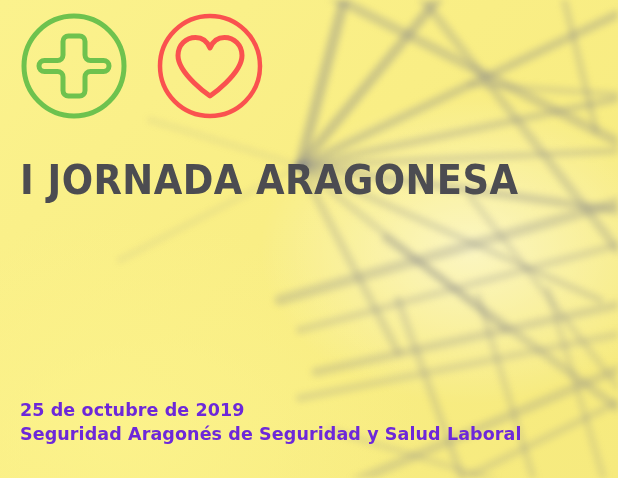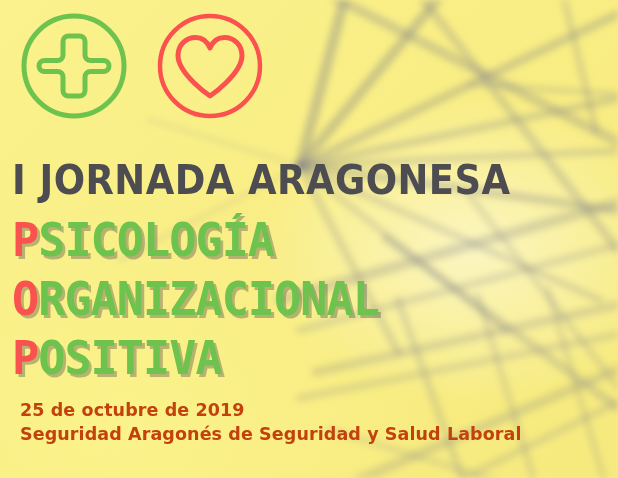"I JORNADA ARAGONESA" .headline { left: 12px -> 20px }
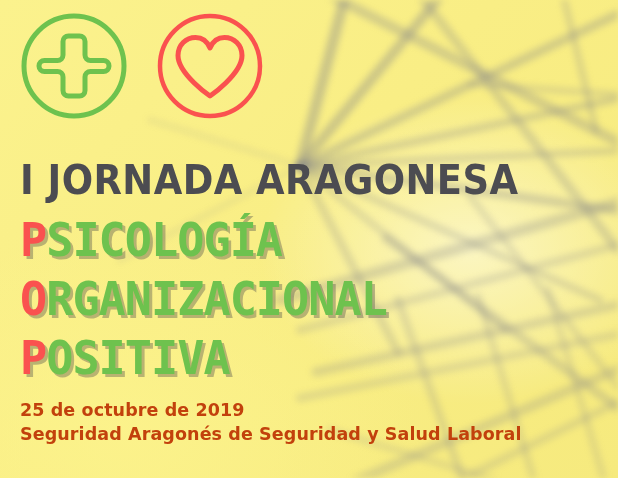"PSICOLOGÍA" div.stack { html: <div> <div><span>P</span><span>SICOLOGÍA</span></div> <div><span>O</span><span>RGANIZACIONAL</span></div> <div><span>P</span><span>OSITIVA</span></div> </div> -> none }
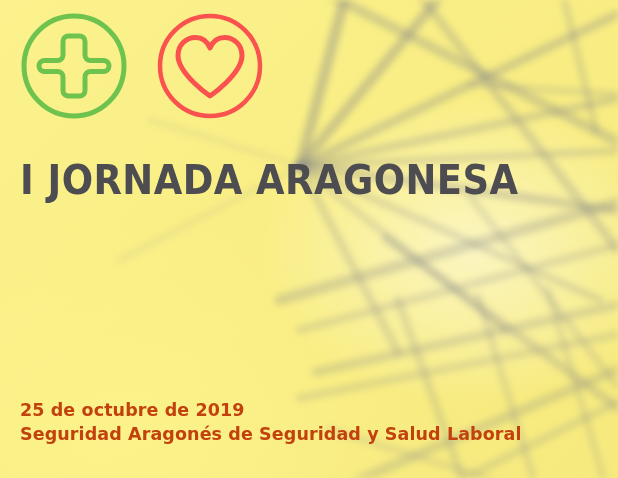"25 de octubre de 2019" .footer-line { color: #c2410c -> #6d28d9 }
